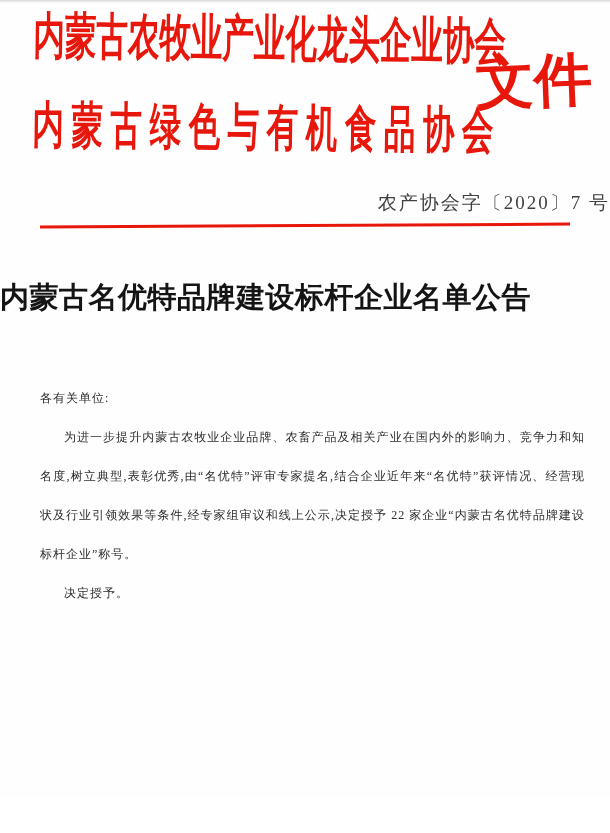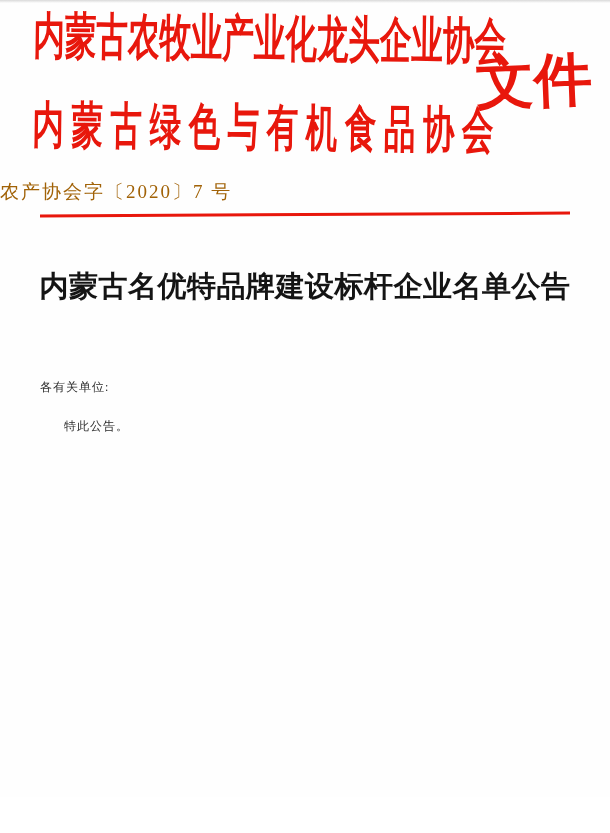"农产协会字〔2020〕7 号" .doc-number { color: #a16207 -> #404040; margin-top: 21px -> 32px; text-align: left -> right }
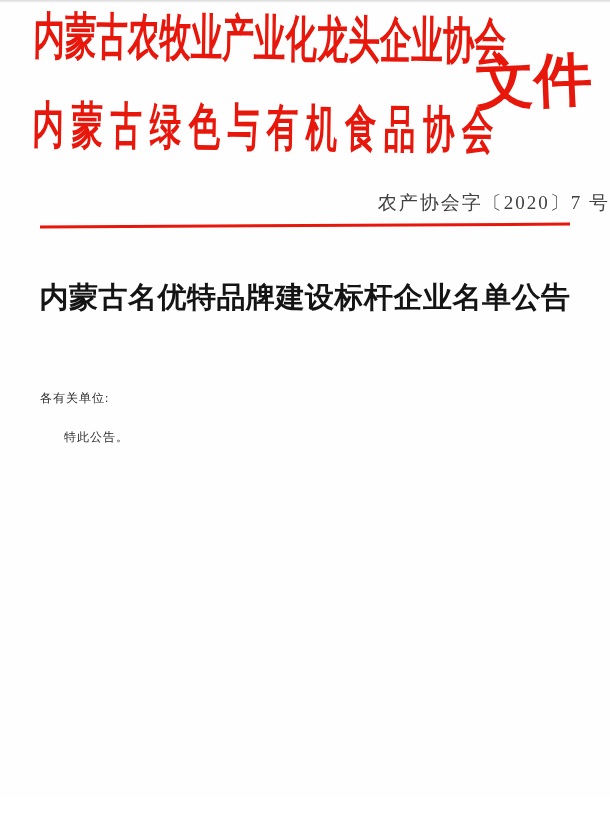"内蒙古名优特品牌建设标杆企业名单公告" .doc-title { text-align: center -> none }
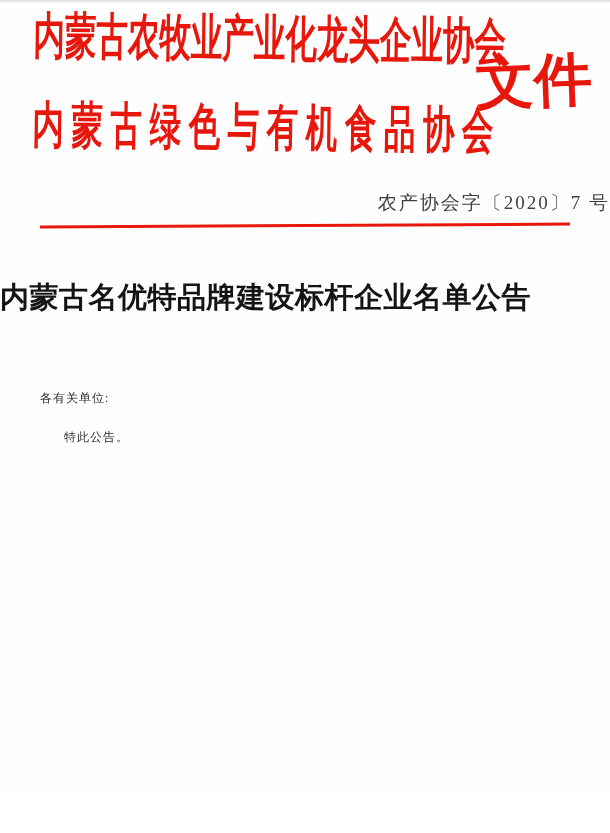"为进一步提升内蒙古农牧业企业品牌、农畜产品及相关产业在国内外的影响力、竞争力和知" p.para { html: none -> <p>为进一步提升内蒙古农牧业企业品牌、农畜产品及相关产业在国内外的影响力、竞争力和知名度,树立典型,表彰优秀,由“名优特”评审专家提名,结合企业近年来“名优特”获评情况、经营现状及行业引领效果等条件,经专家组审议和线上公示,决定授予 22 家企业“内蒙古名优特品牌建设标杆企业”称号。</p> }
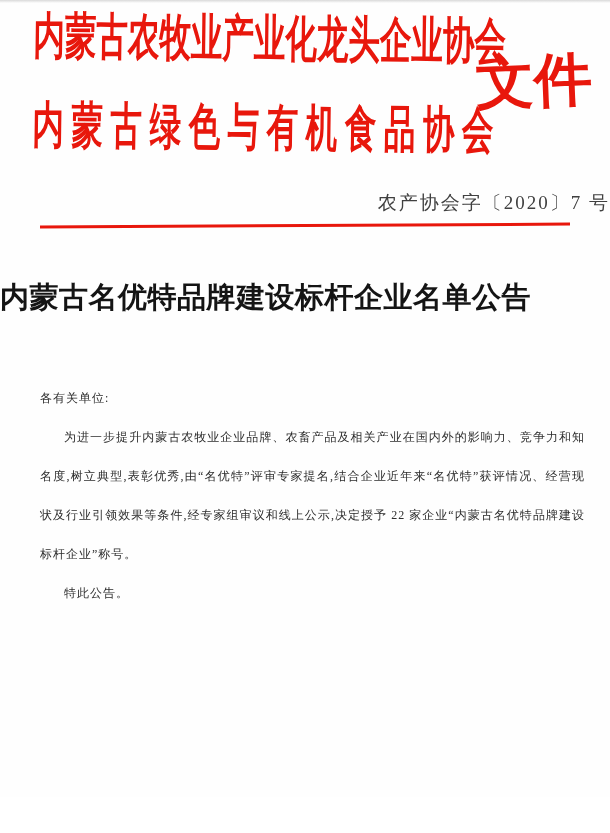"特此公告。" p.para { text: 特此公告 -> 决定授予 }
